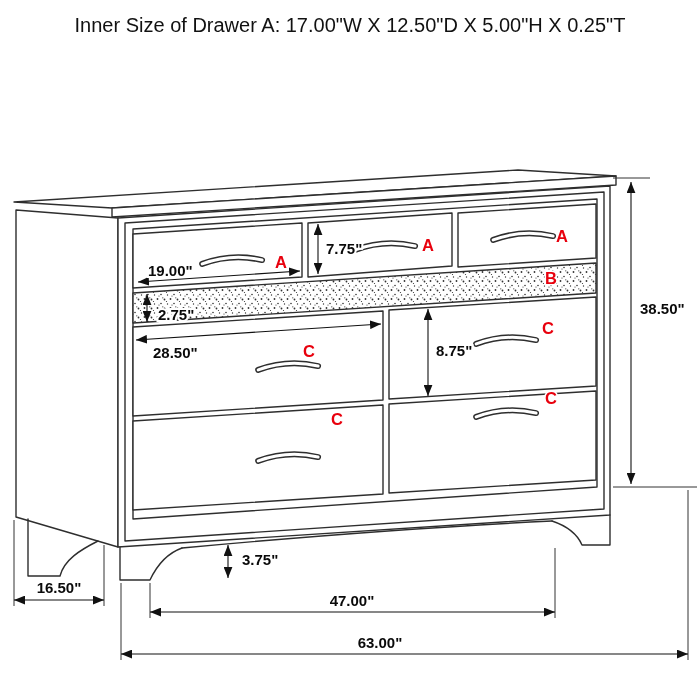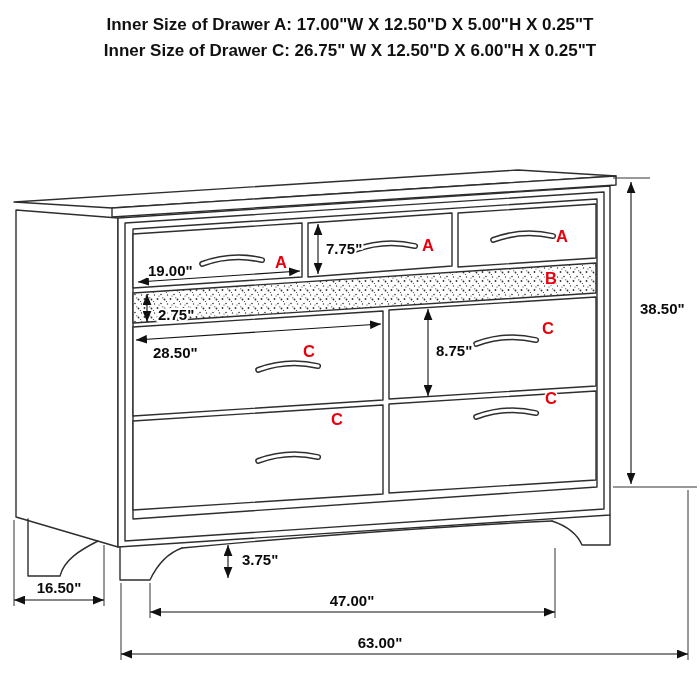"Inner Size of Drawer A:" .header { font-size: 17px -> 20px; font-weight: bold -> normal }
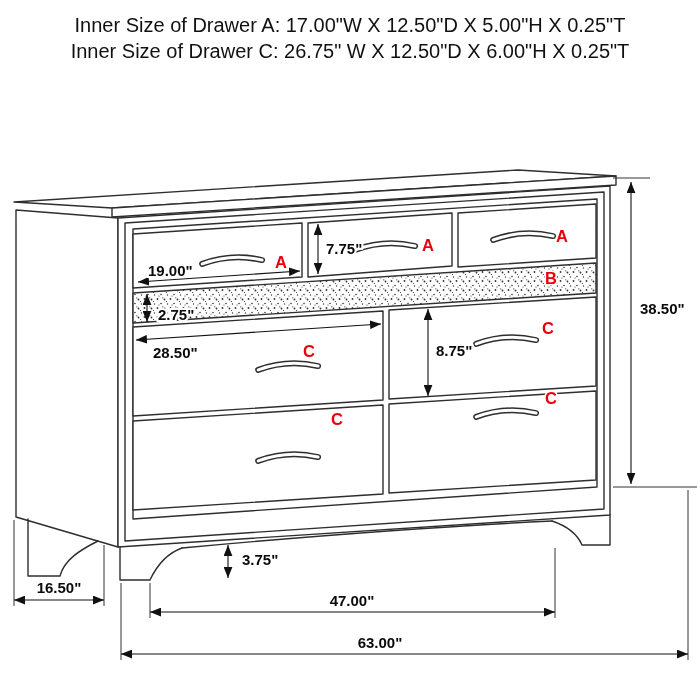"Inner Size of Drawer C:" div.hline { html: <div>Inner Size of Drawer C: 26.75" W X 12.50"D X 6.00"H X 0.25"T</div> -> none }
